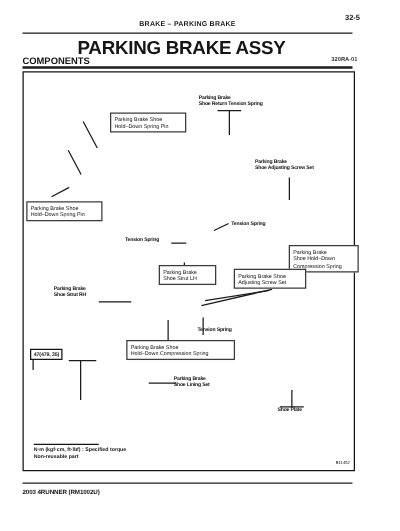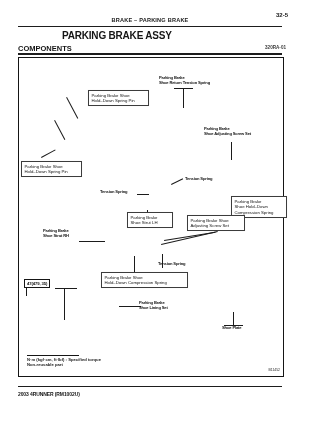"PARKING BRAKE ASSY" .doc-title { font-size: 10px -> 15px }
